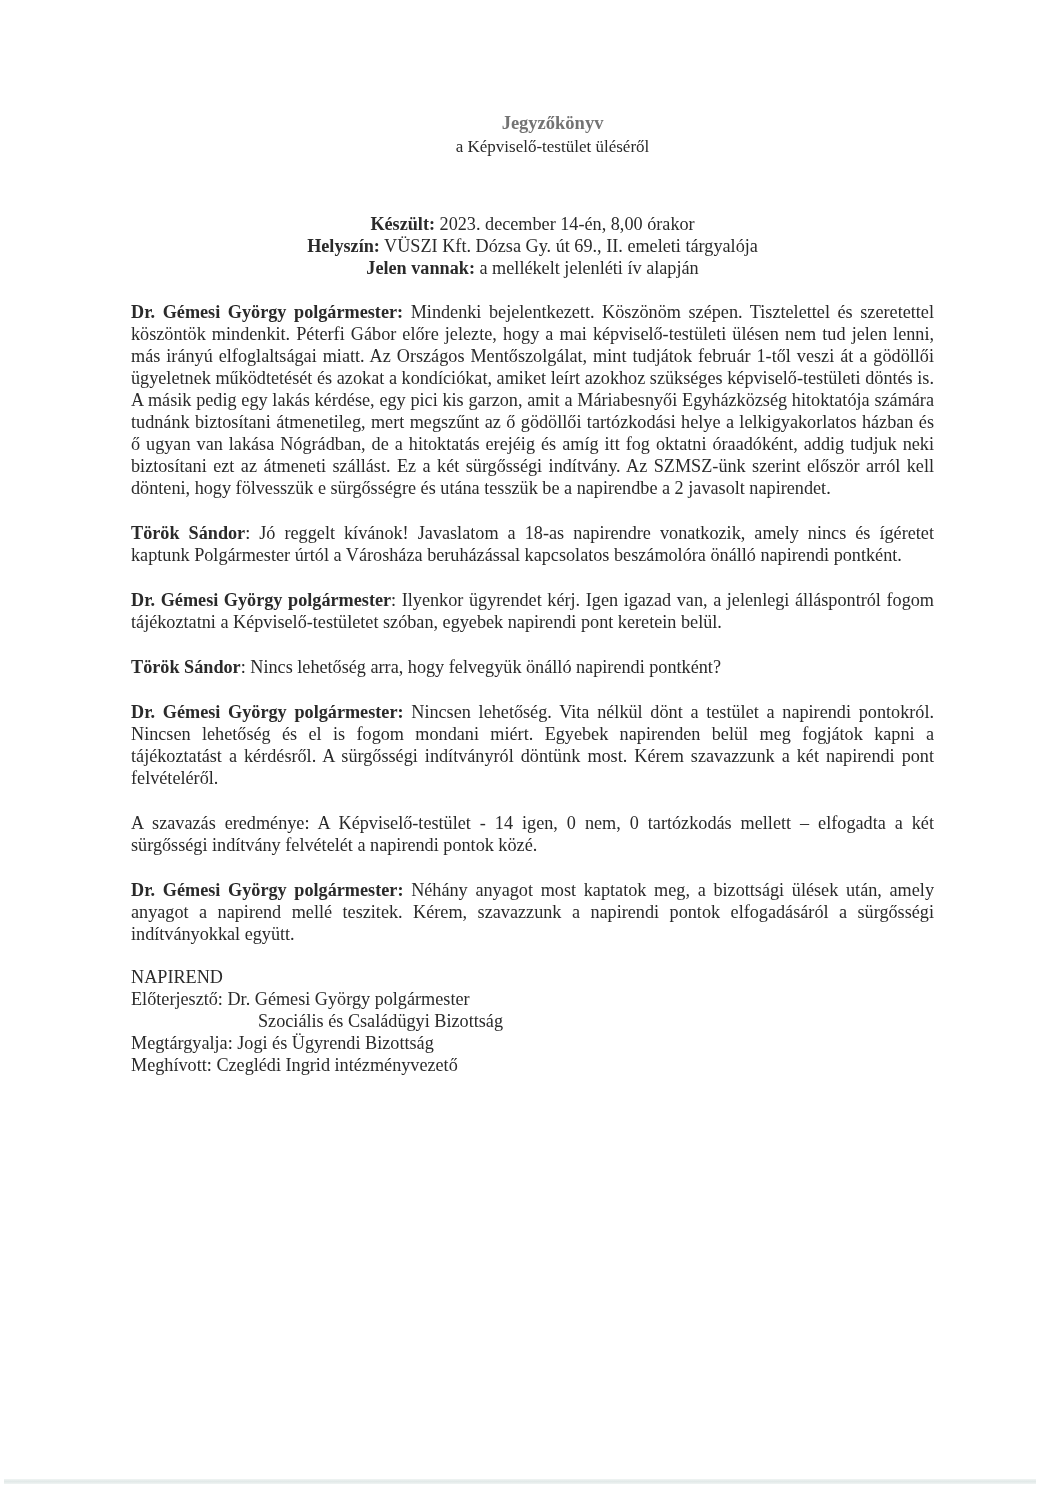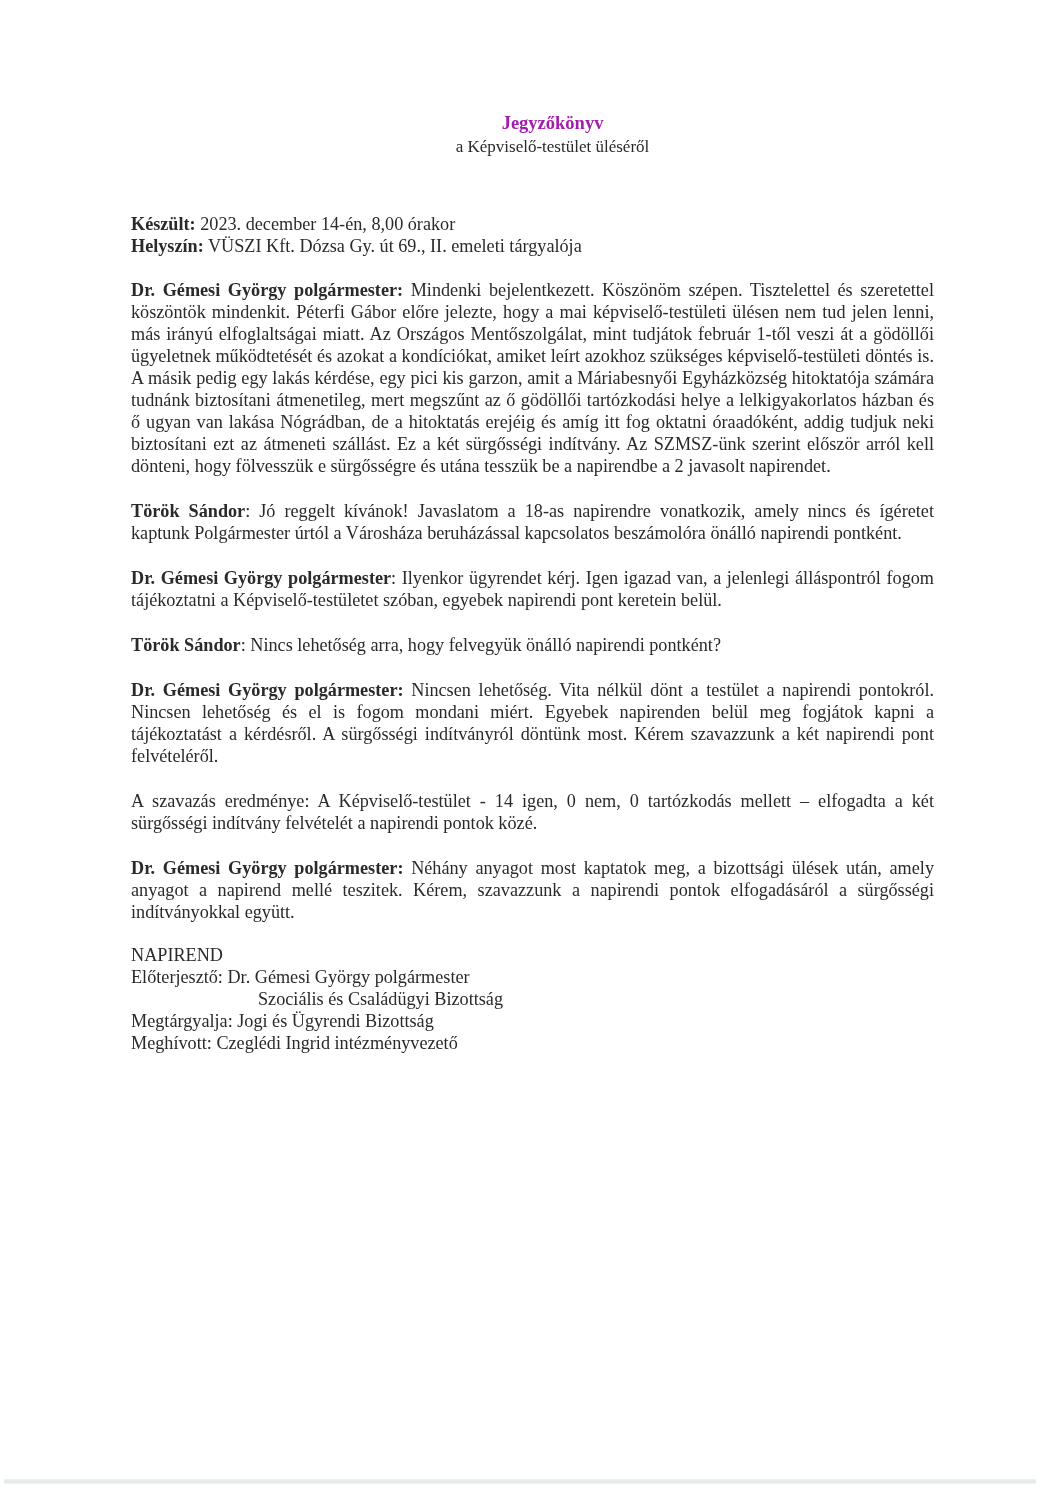"Jegyzőkönyv" .doc-title { color: #a21caf -> #737373 }
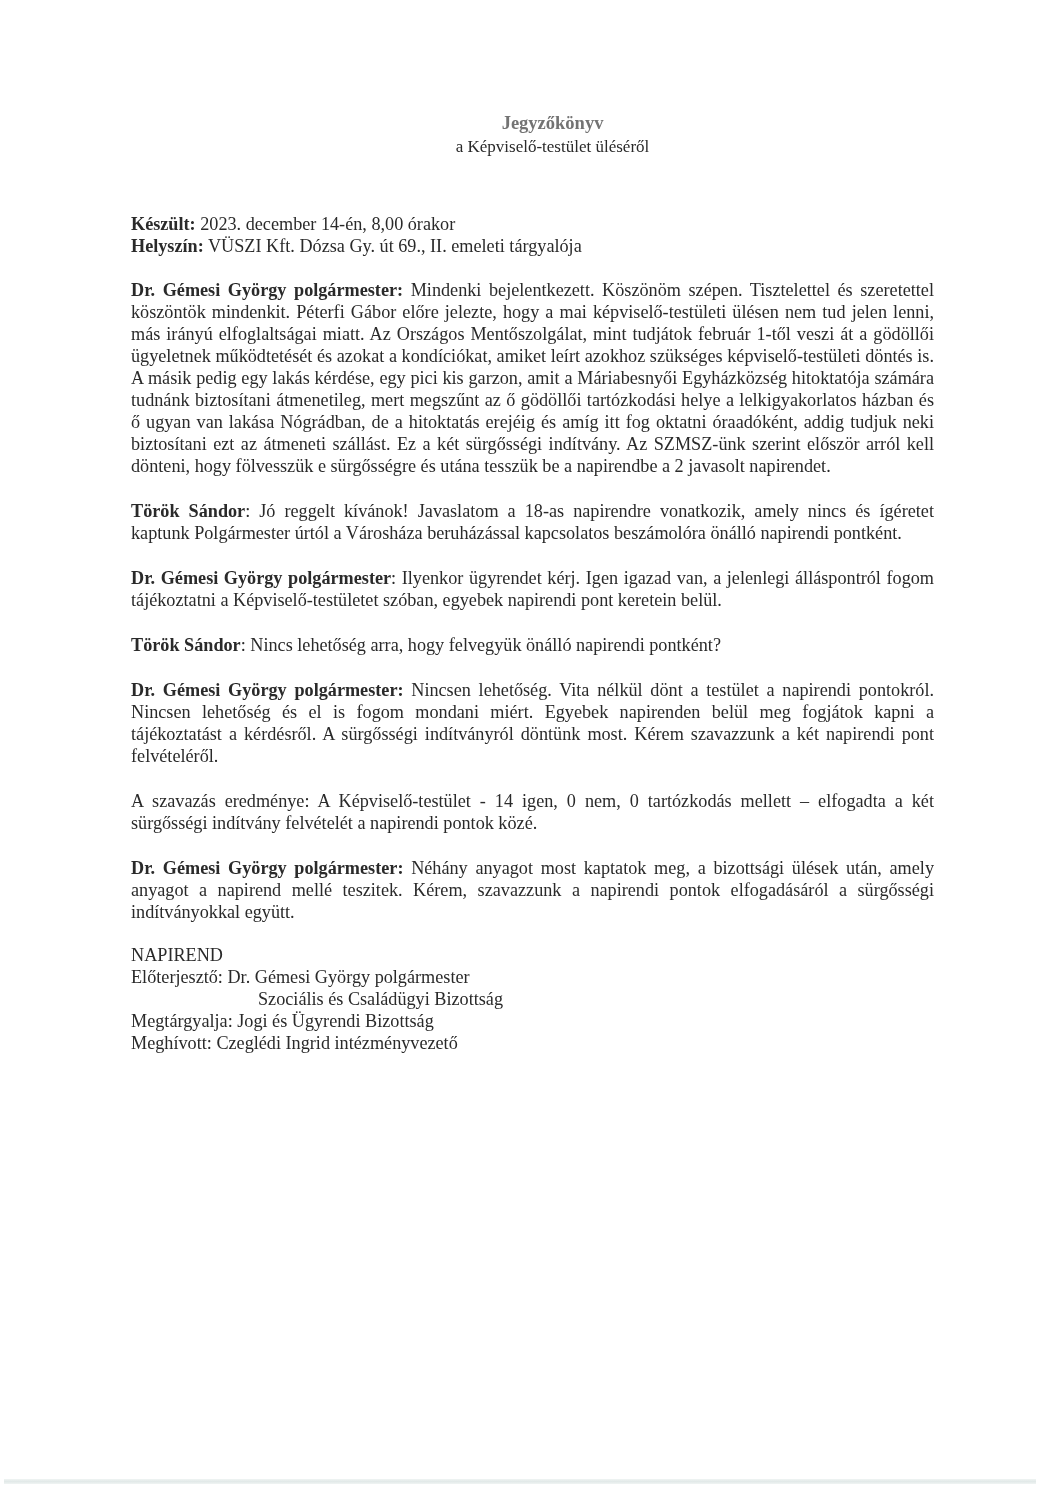"Készült: 2023. december 14-én, 8,00" .meta { text-align: none -> center }
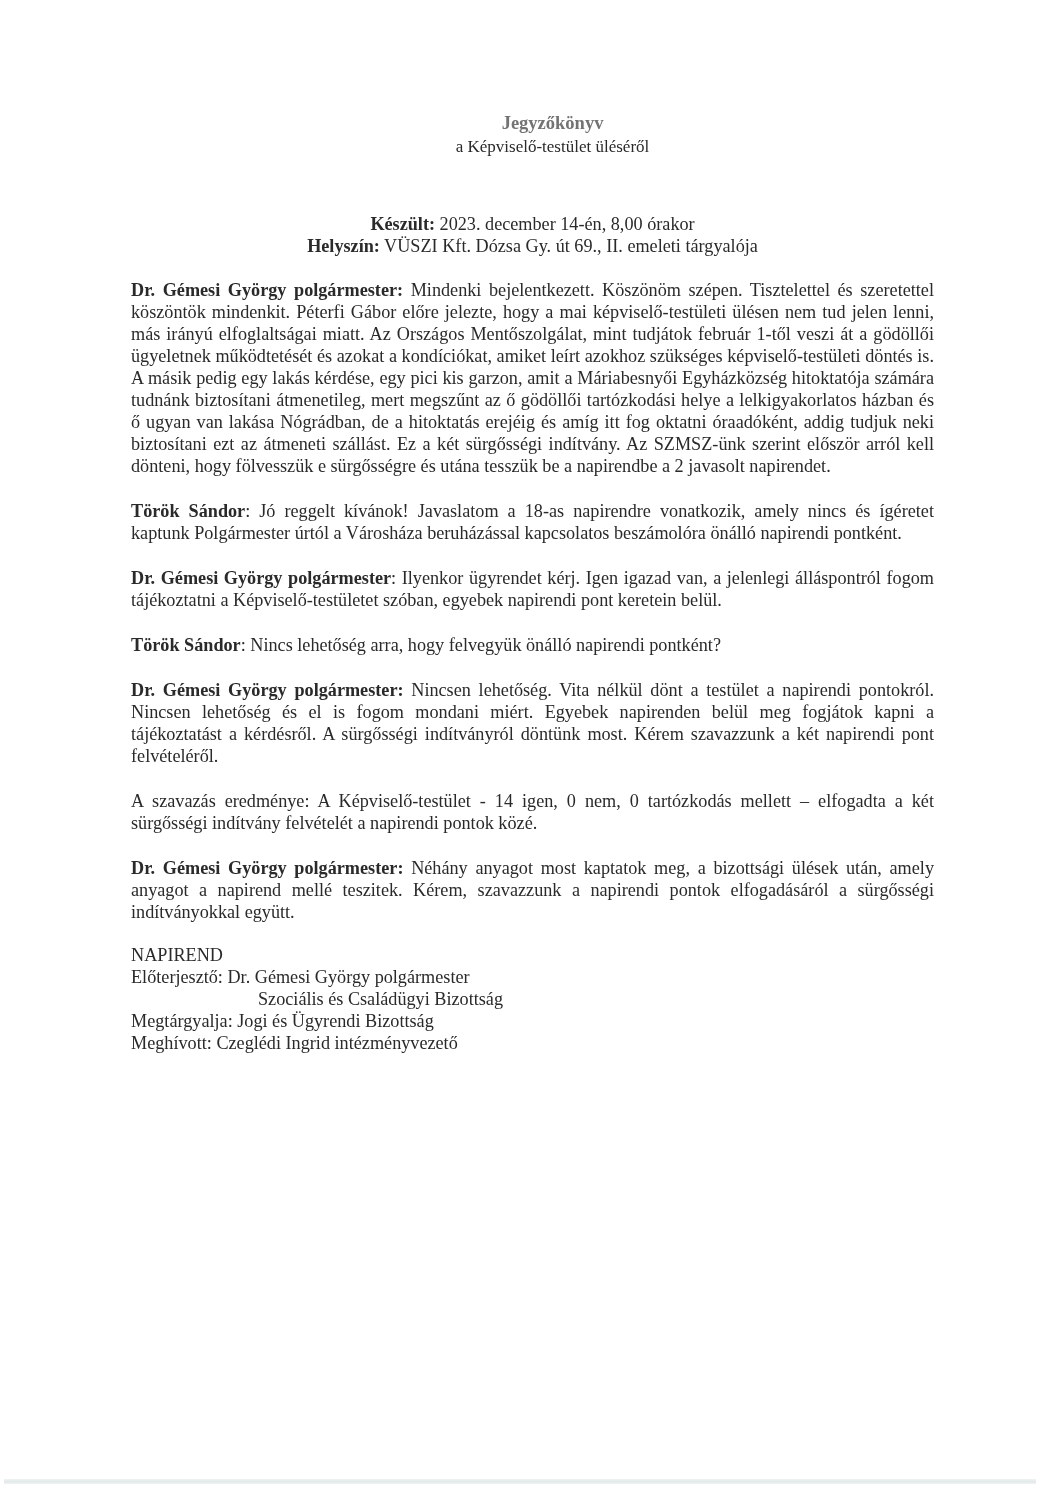"Jelen vannak: a mellékelt jelenléti" p.meta-line { html: none -> <p> <span>Jelen vannak:</span><span> a mellékelt jelenléti ív alapján</span> </p> }
